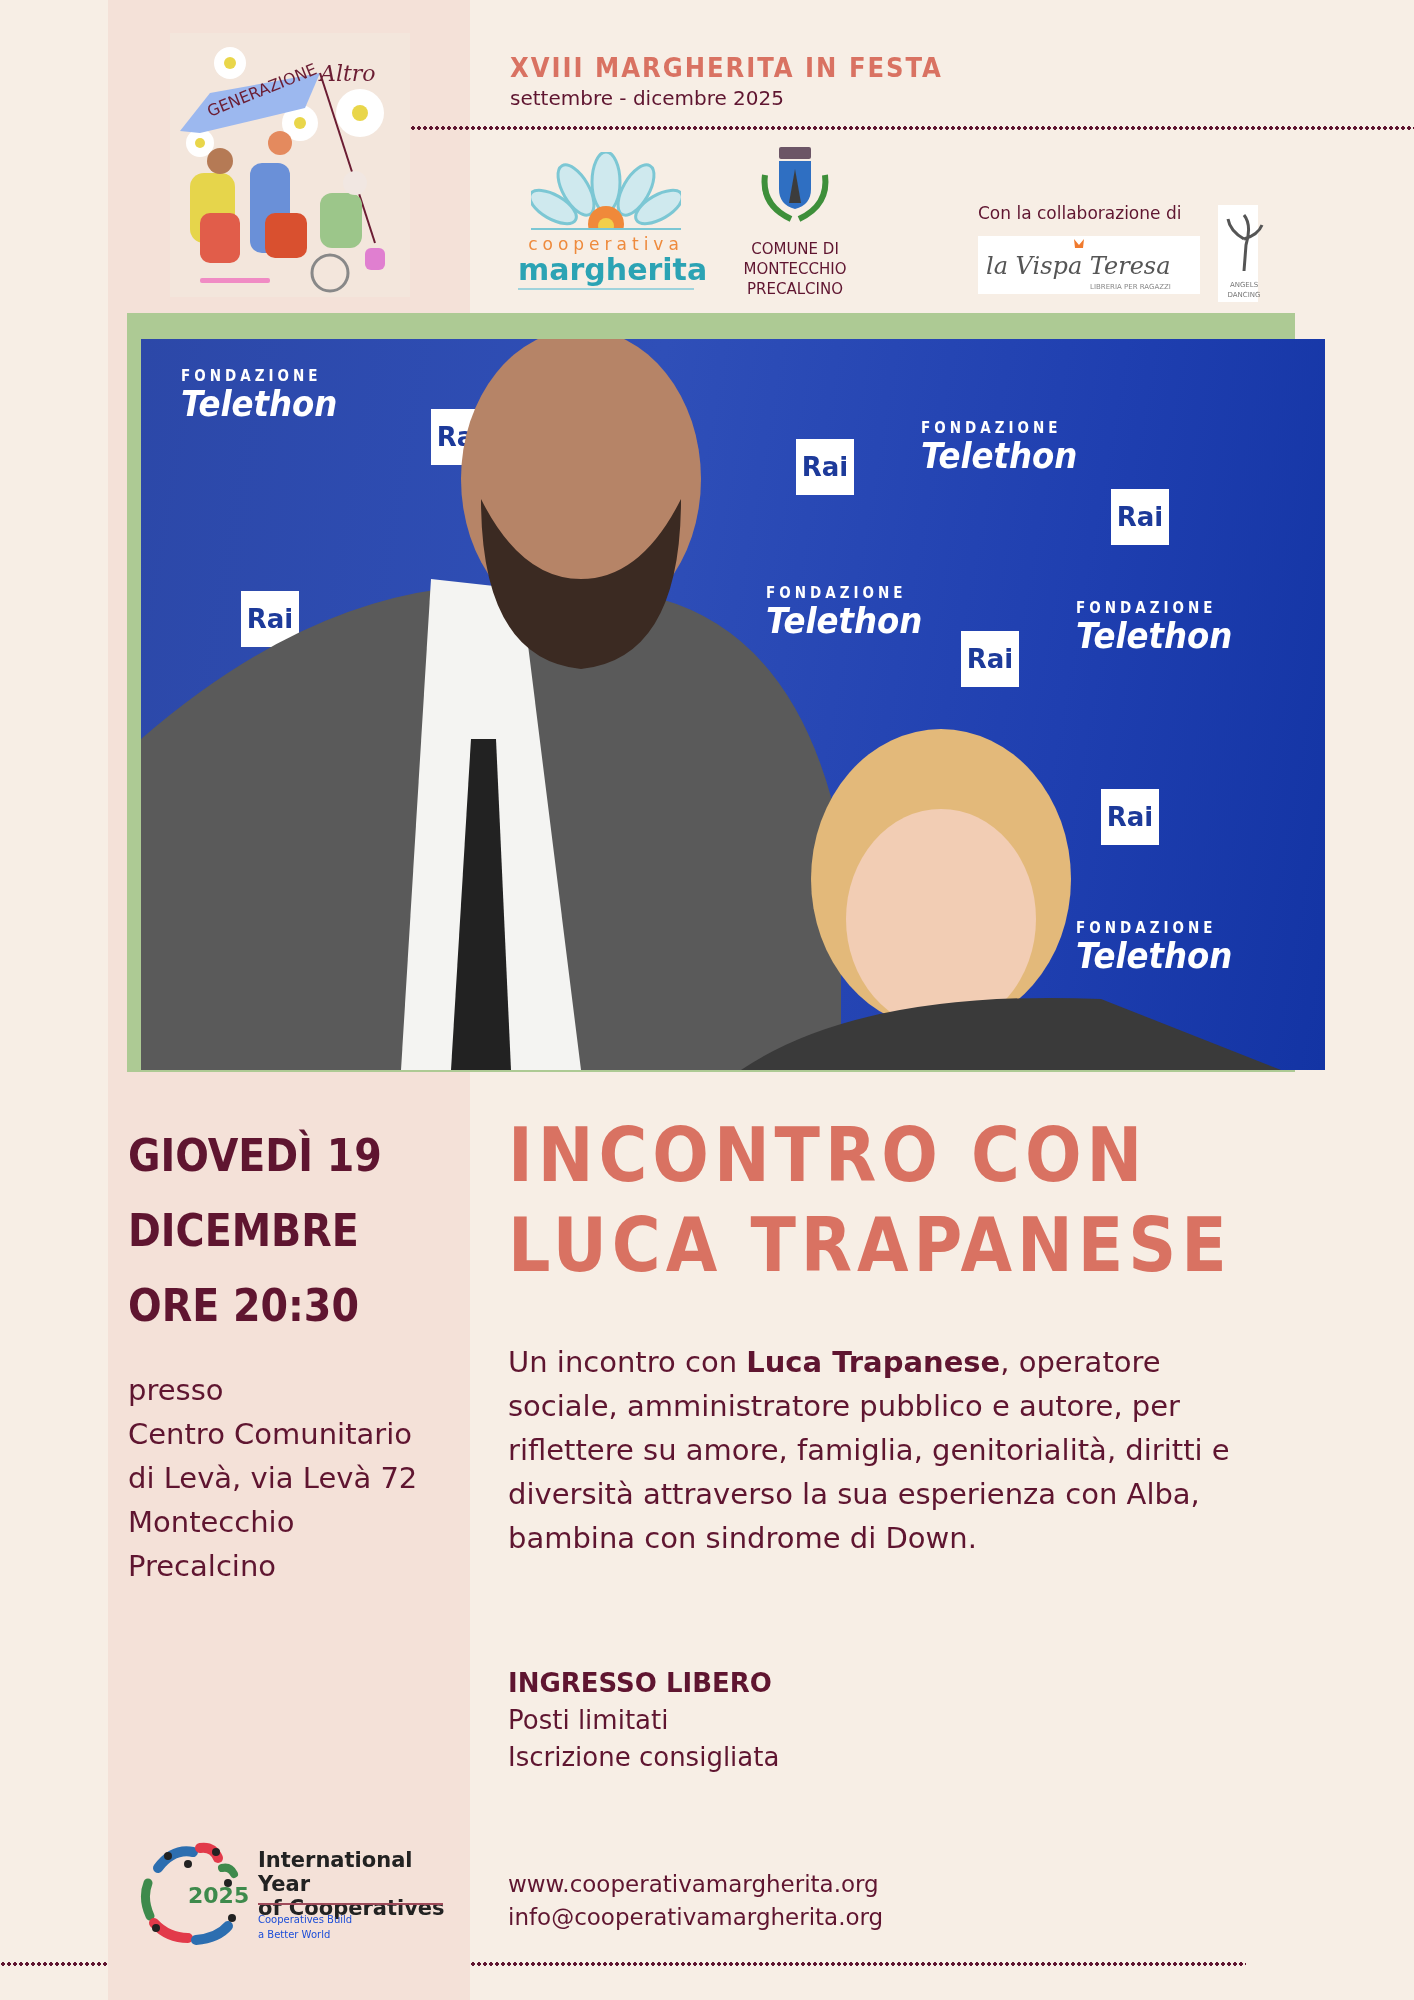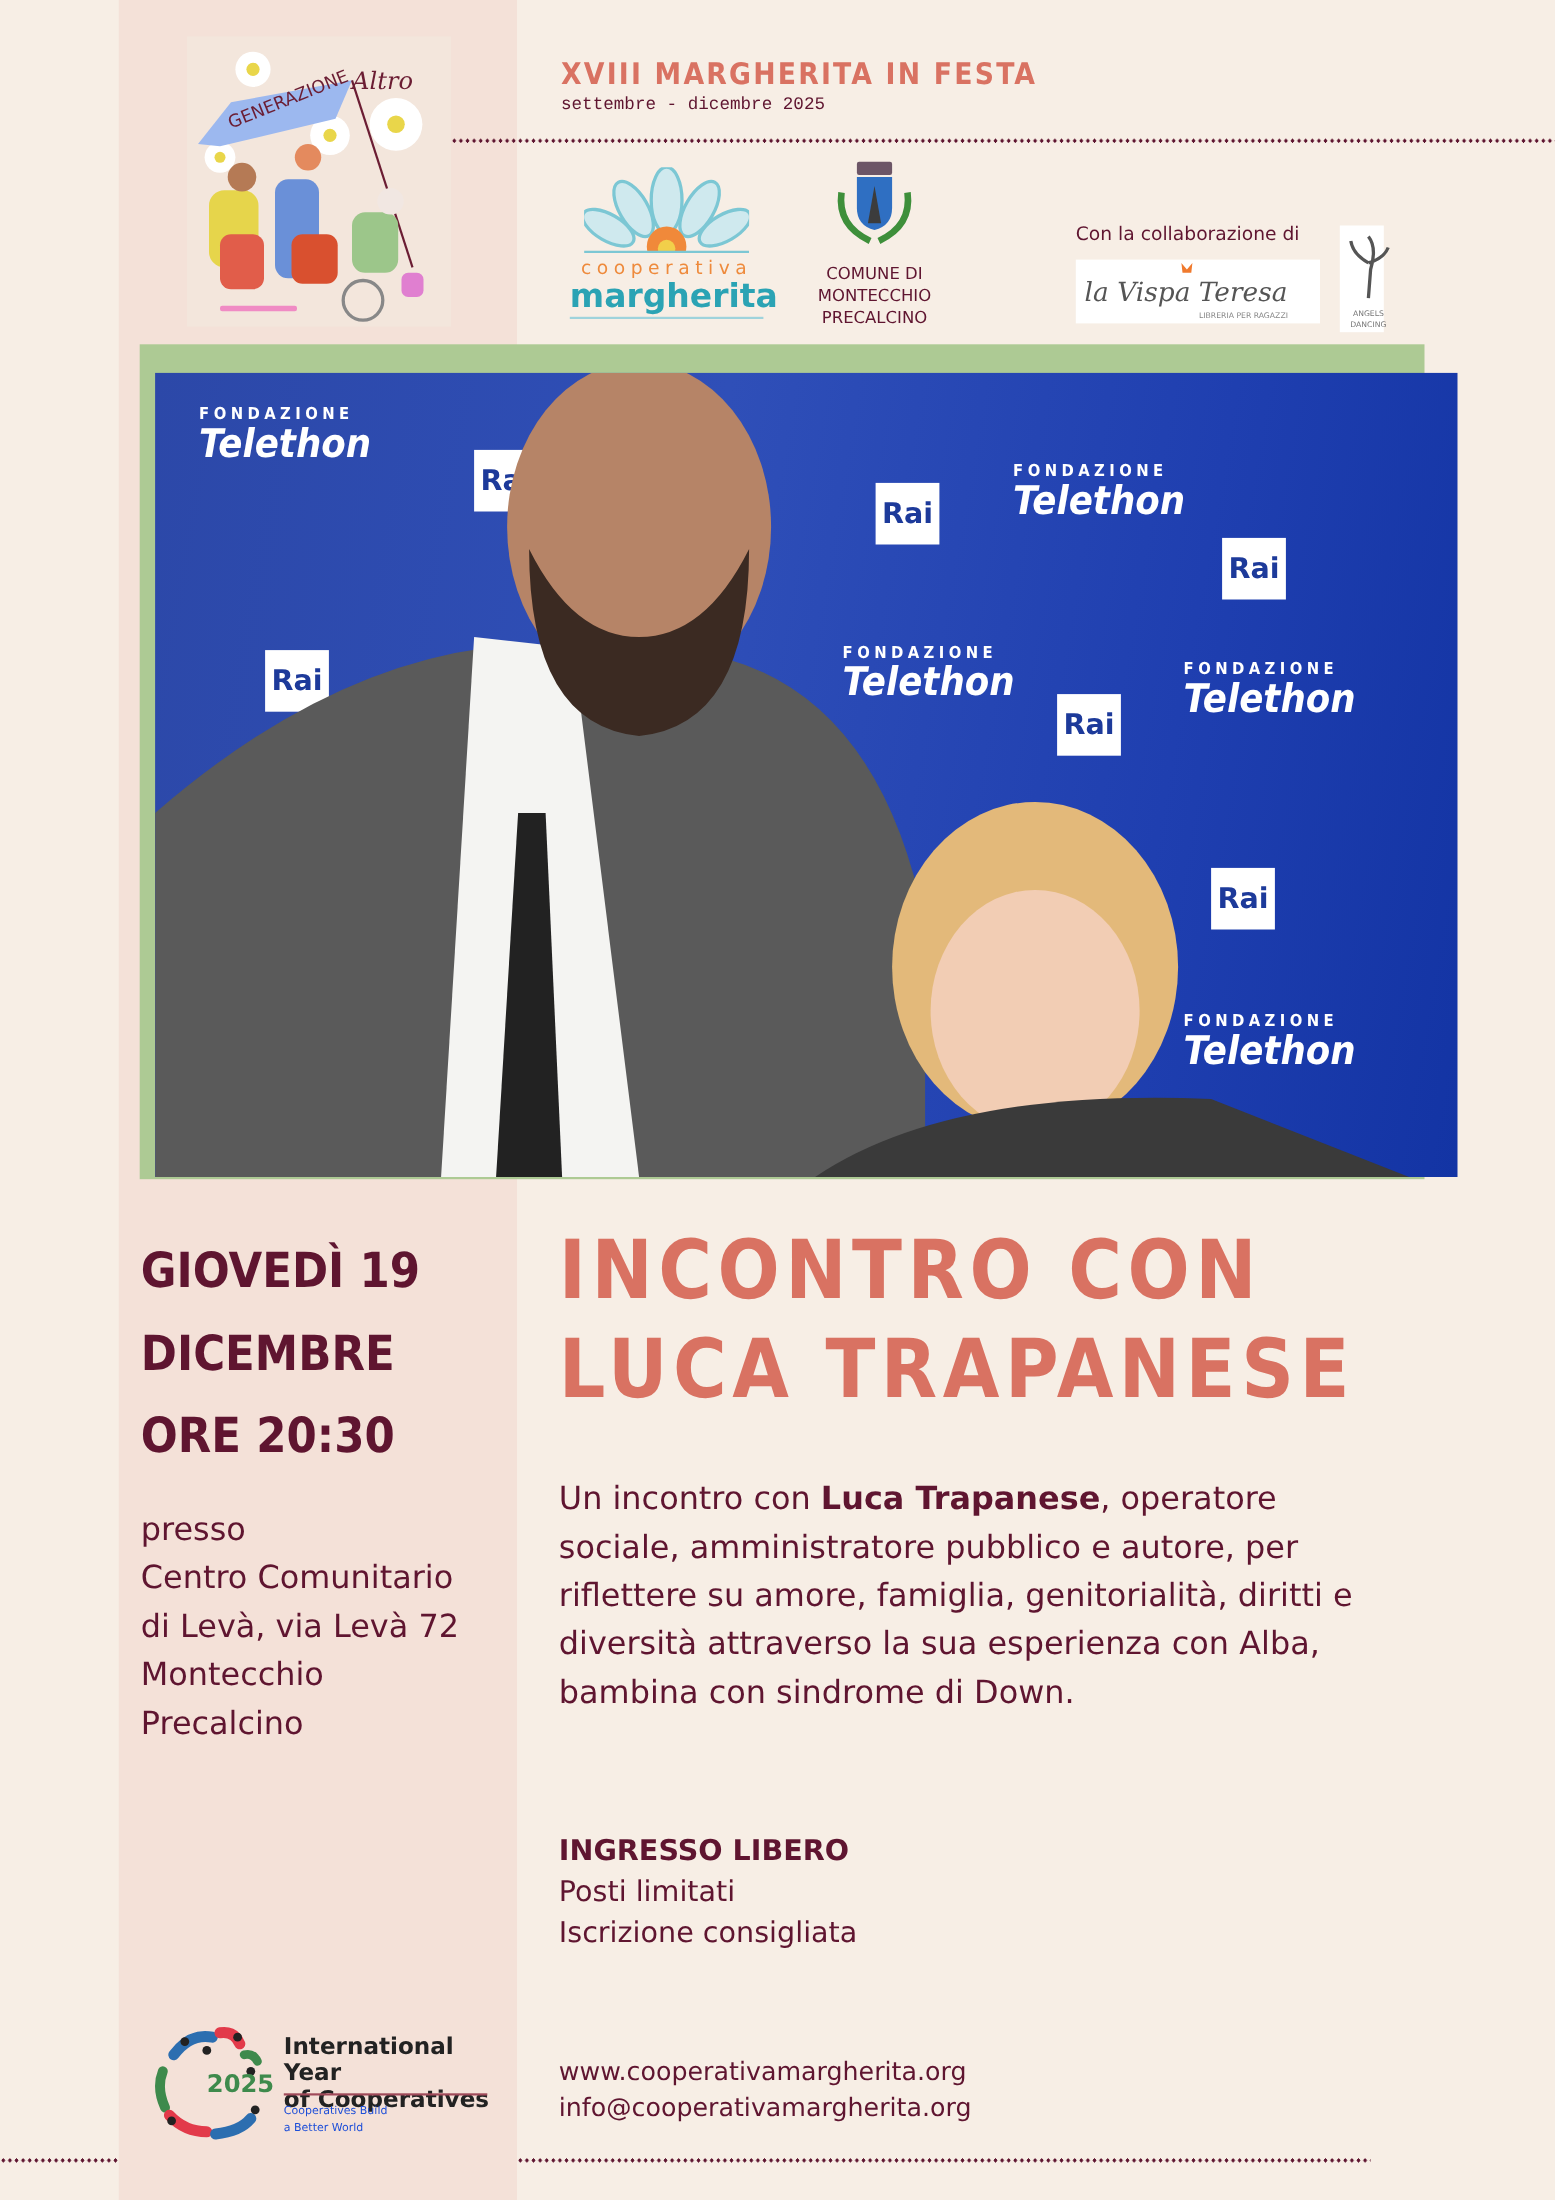"settembre - dicembre 2025" .hdr-sub { font-family: Liberation Mono, monospace -> none; font-size: 16px -> 20px }
